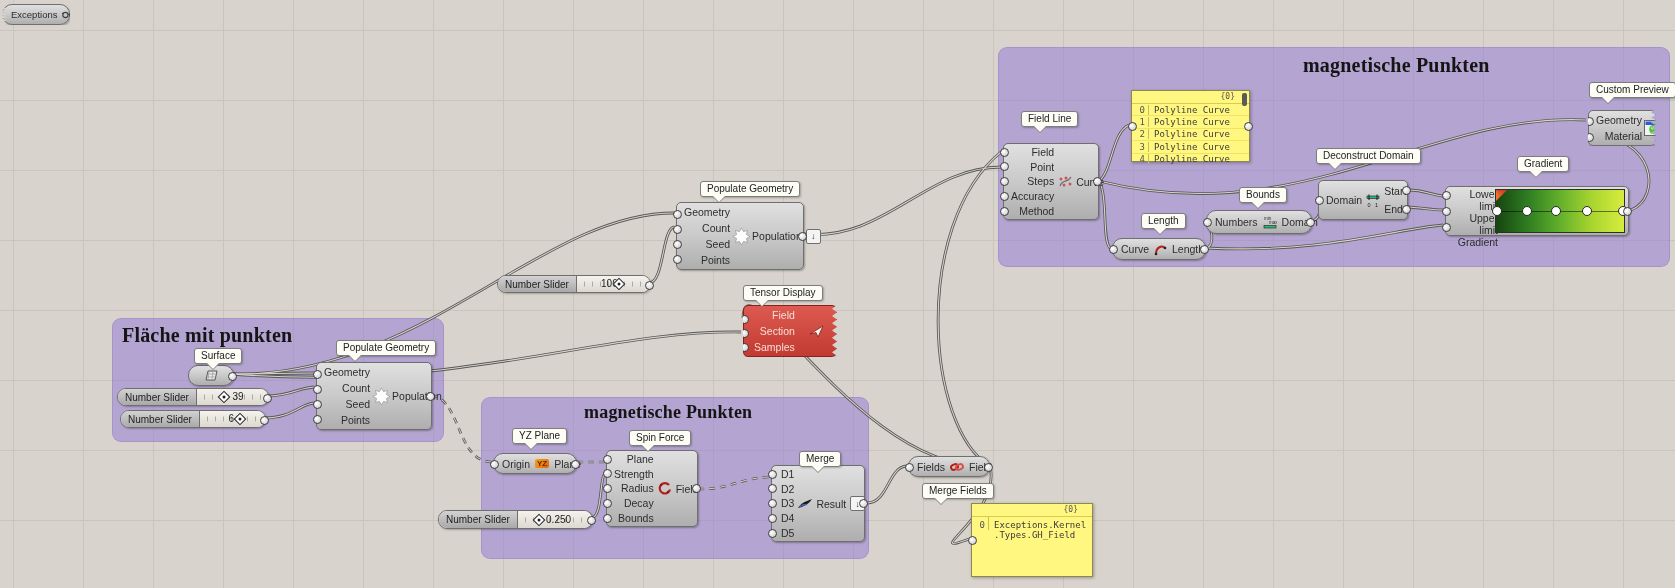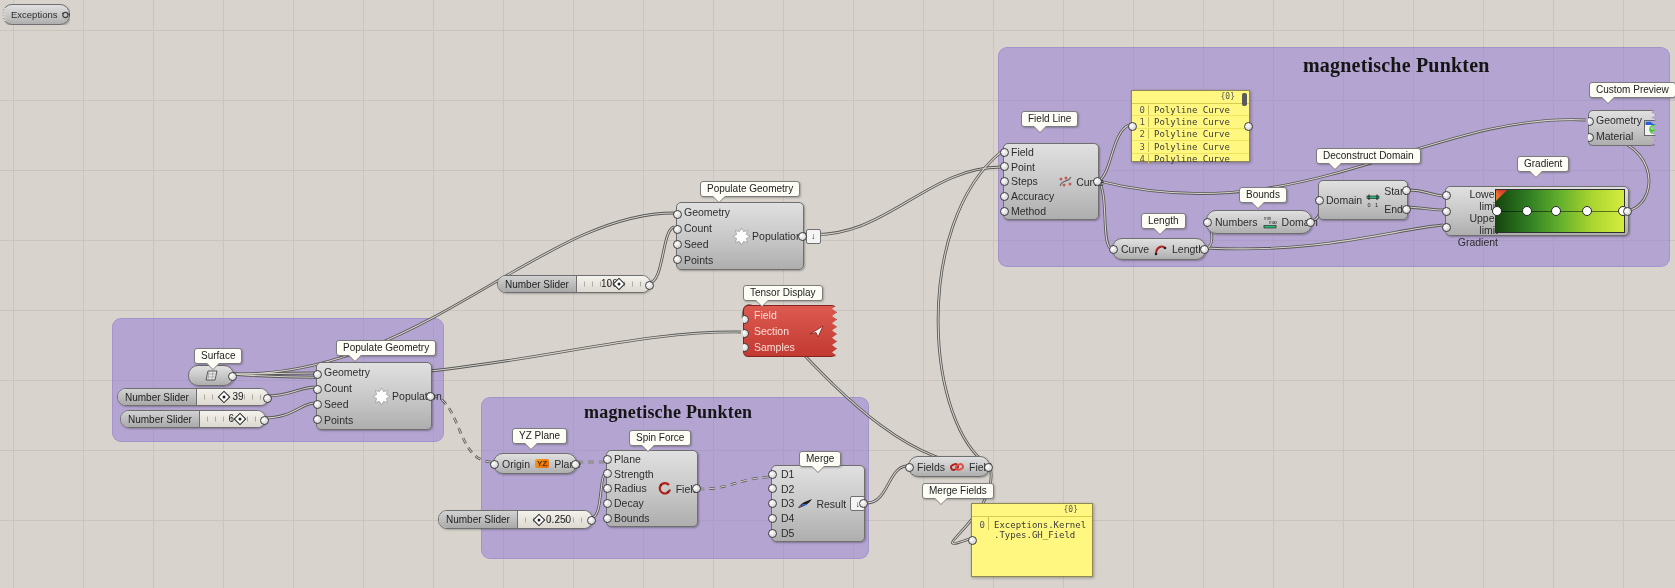"Geometry" .cin { text-align: none -> right }
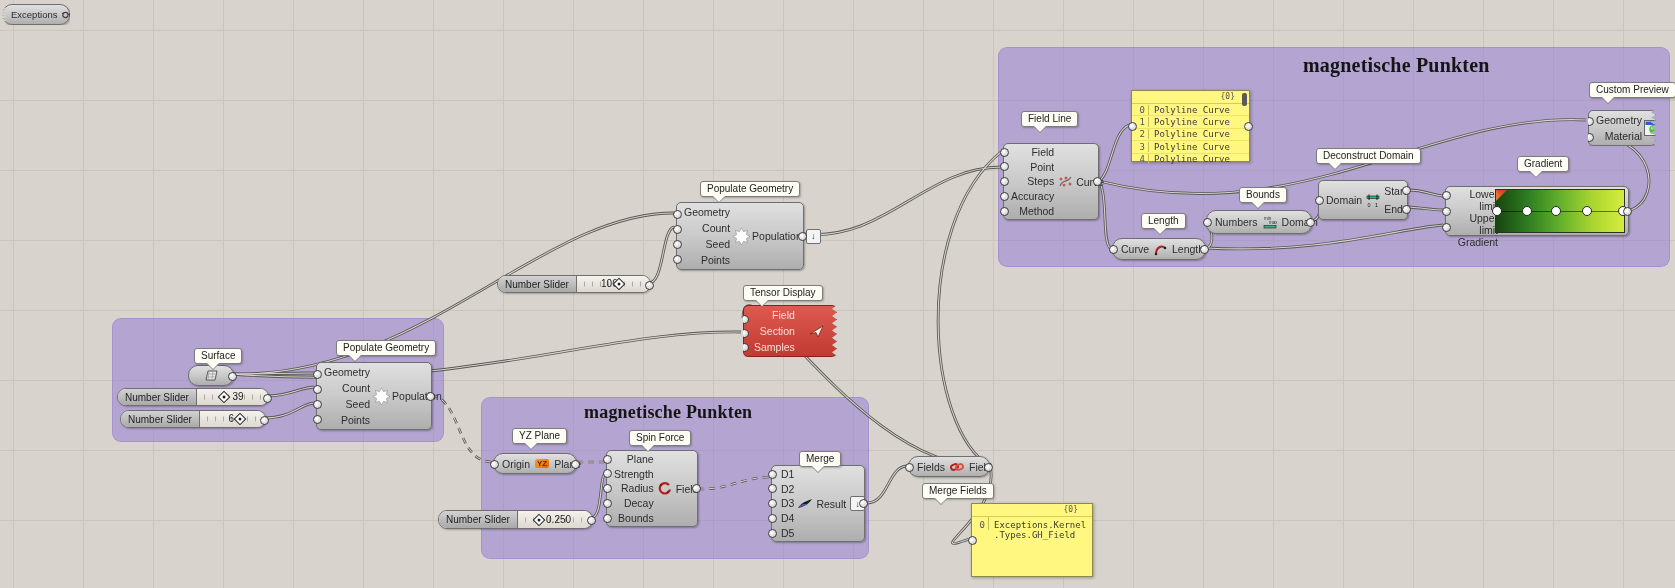"Fläche mit punkten" div.gtitle { html: none -> <div>Fläche mit punkten</div> }
